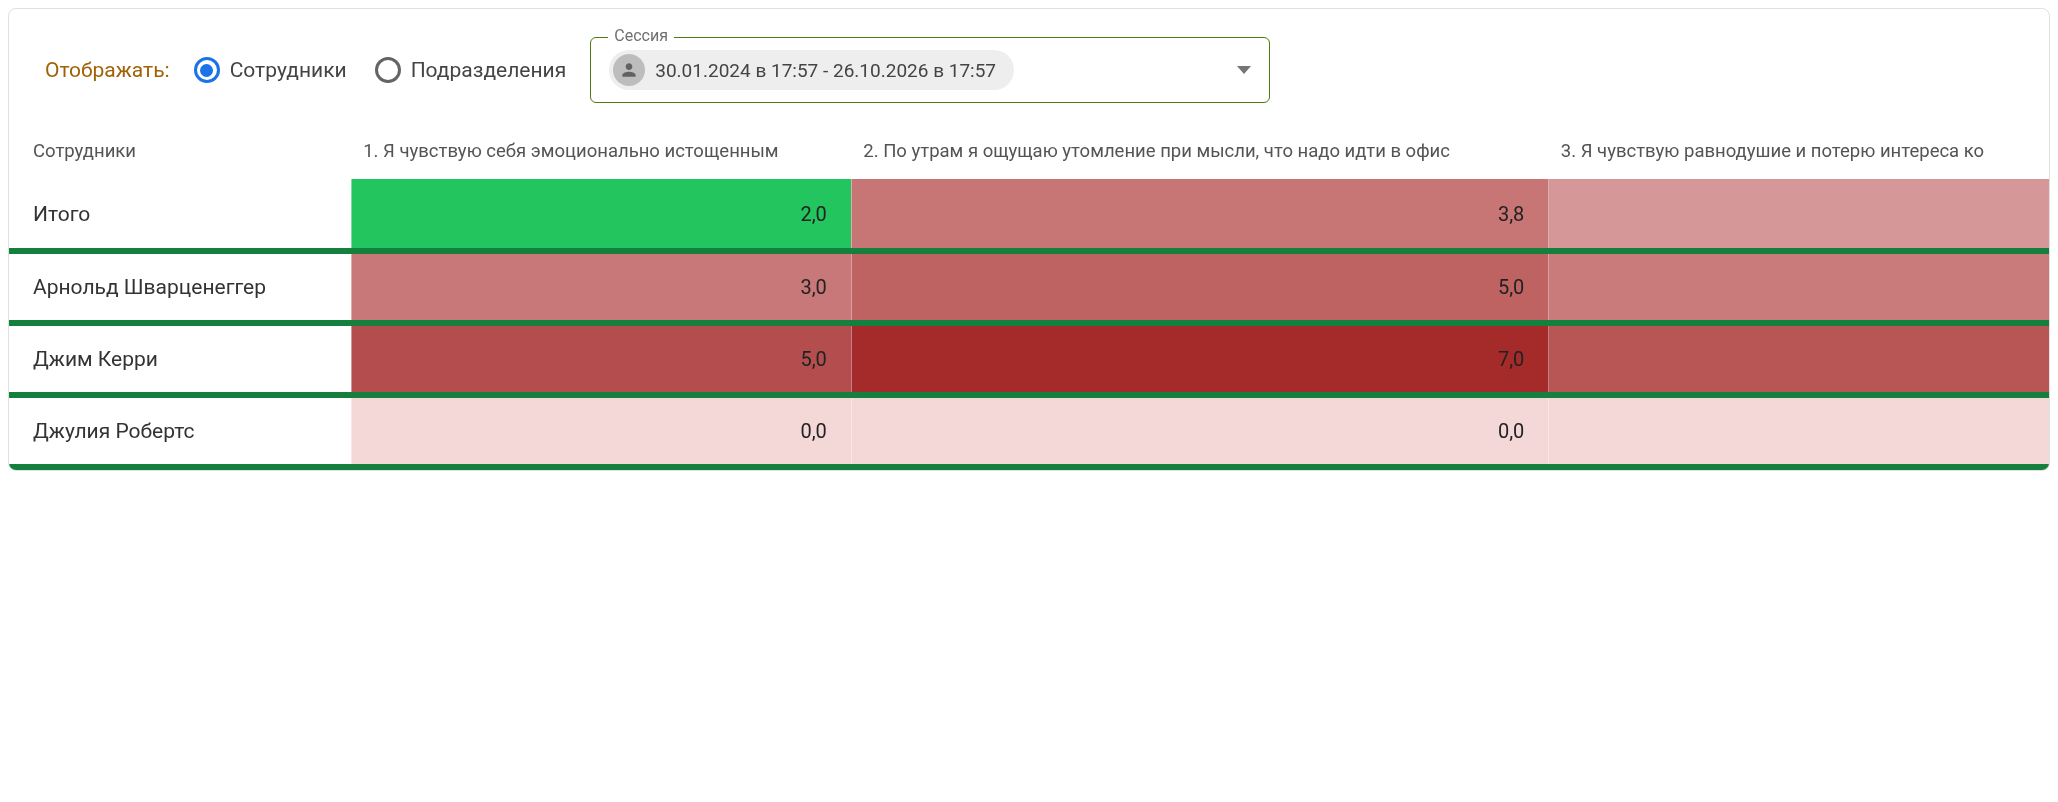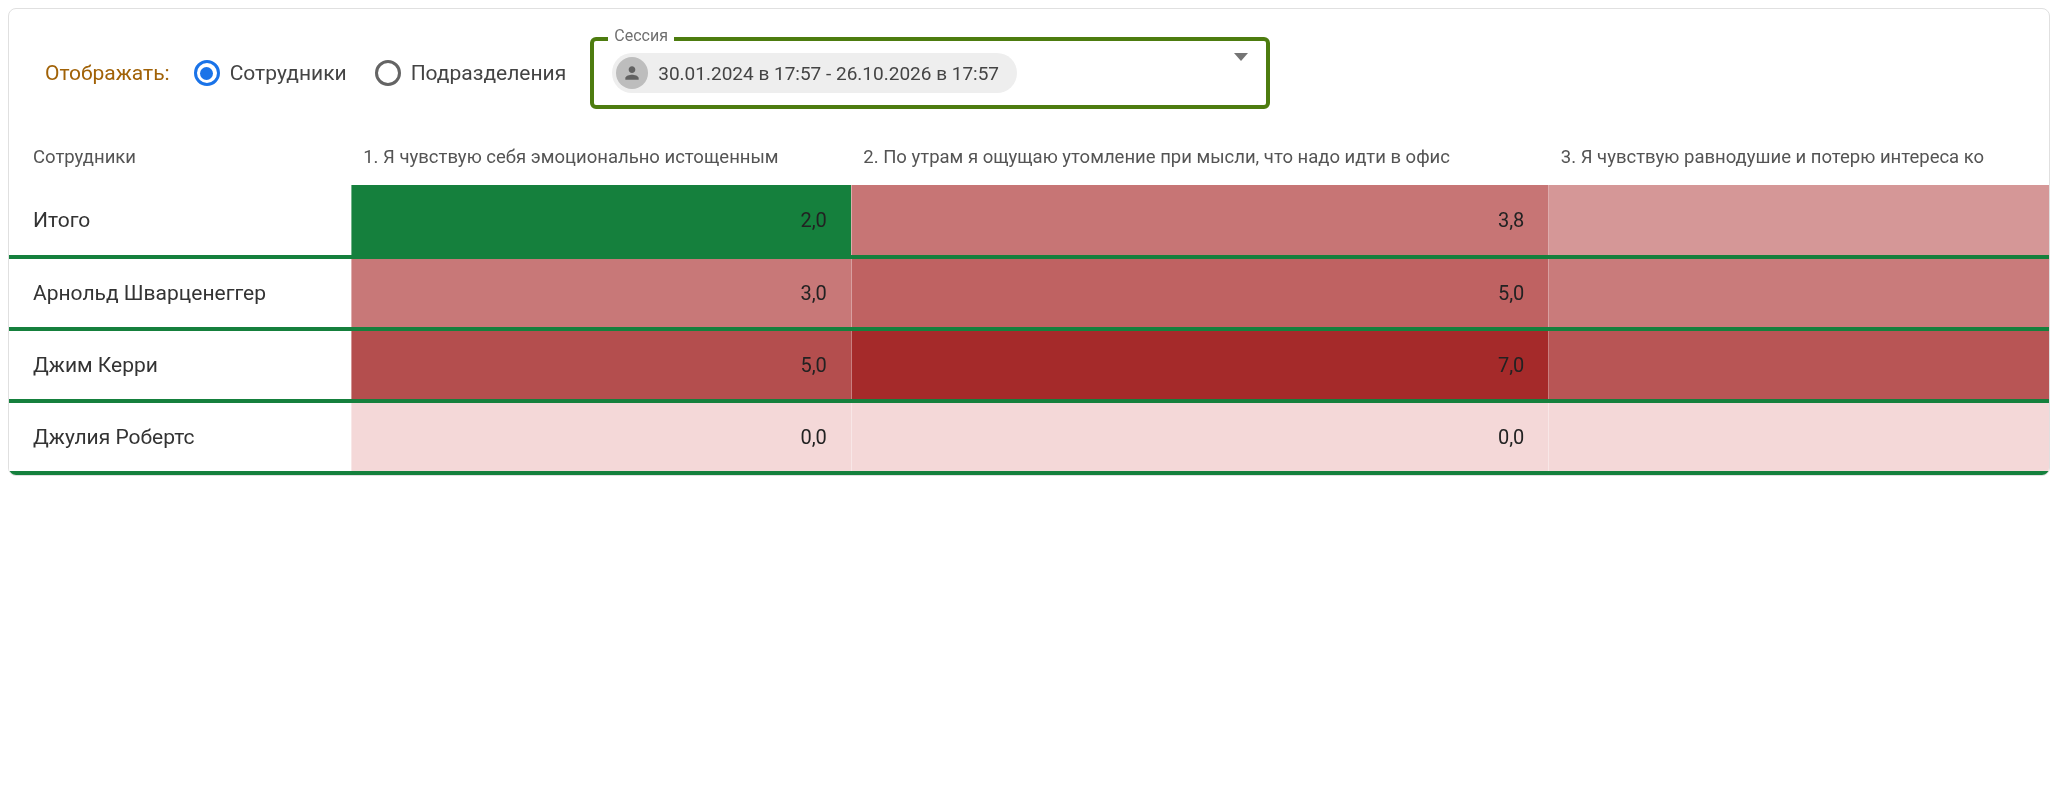"30.01.2024 в 17:57 - 26.10.2026" .session-box { align-items: flex-start -> center; border: 4px solid #4d7c0f -> 1px solid #4d7c0f }
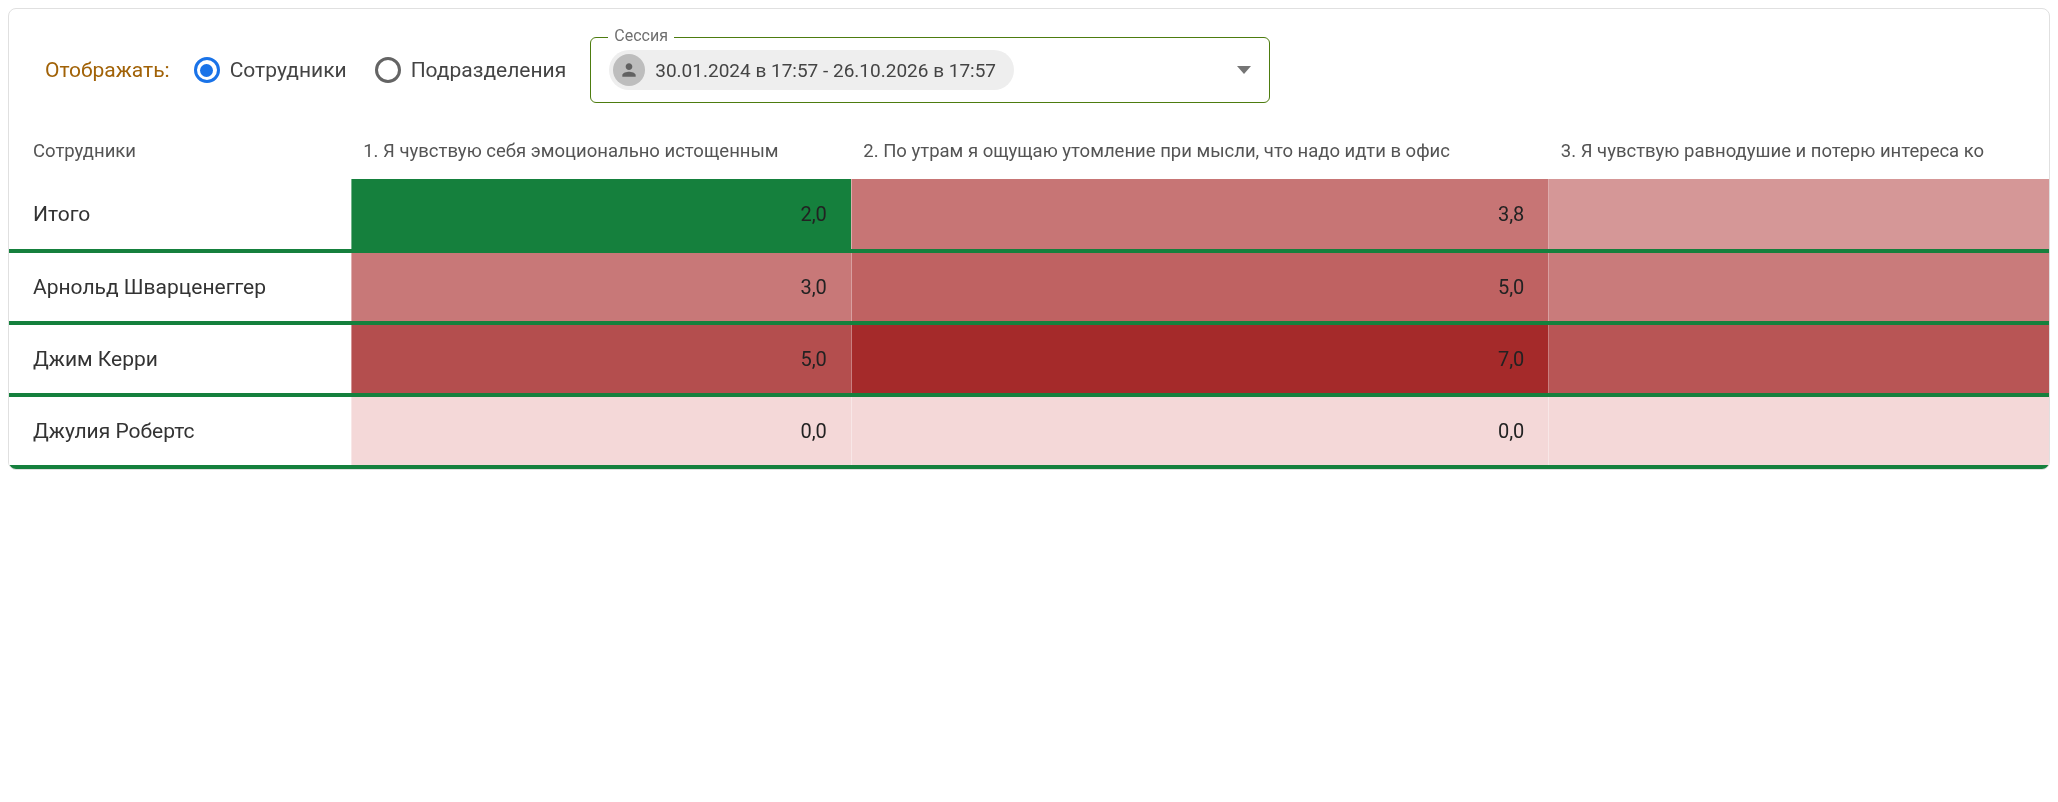"Итого" table.heatmap th, table.heatmap td { border-bottom: 4px solid #15803d -> 6px solid #15803d }
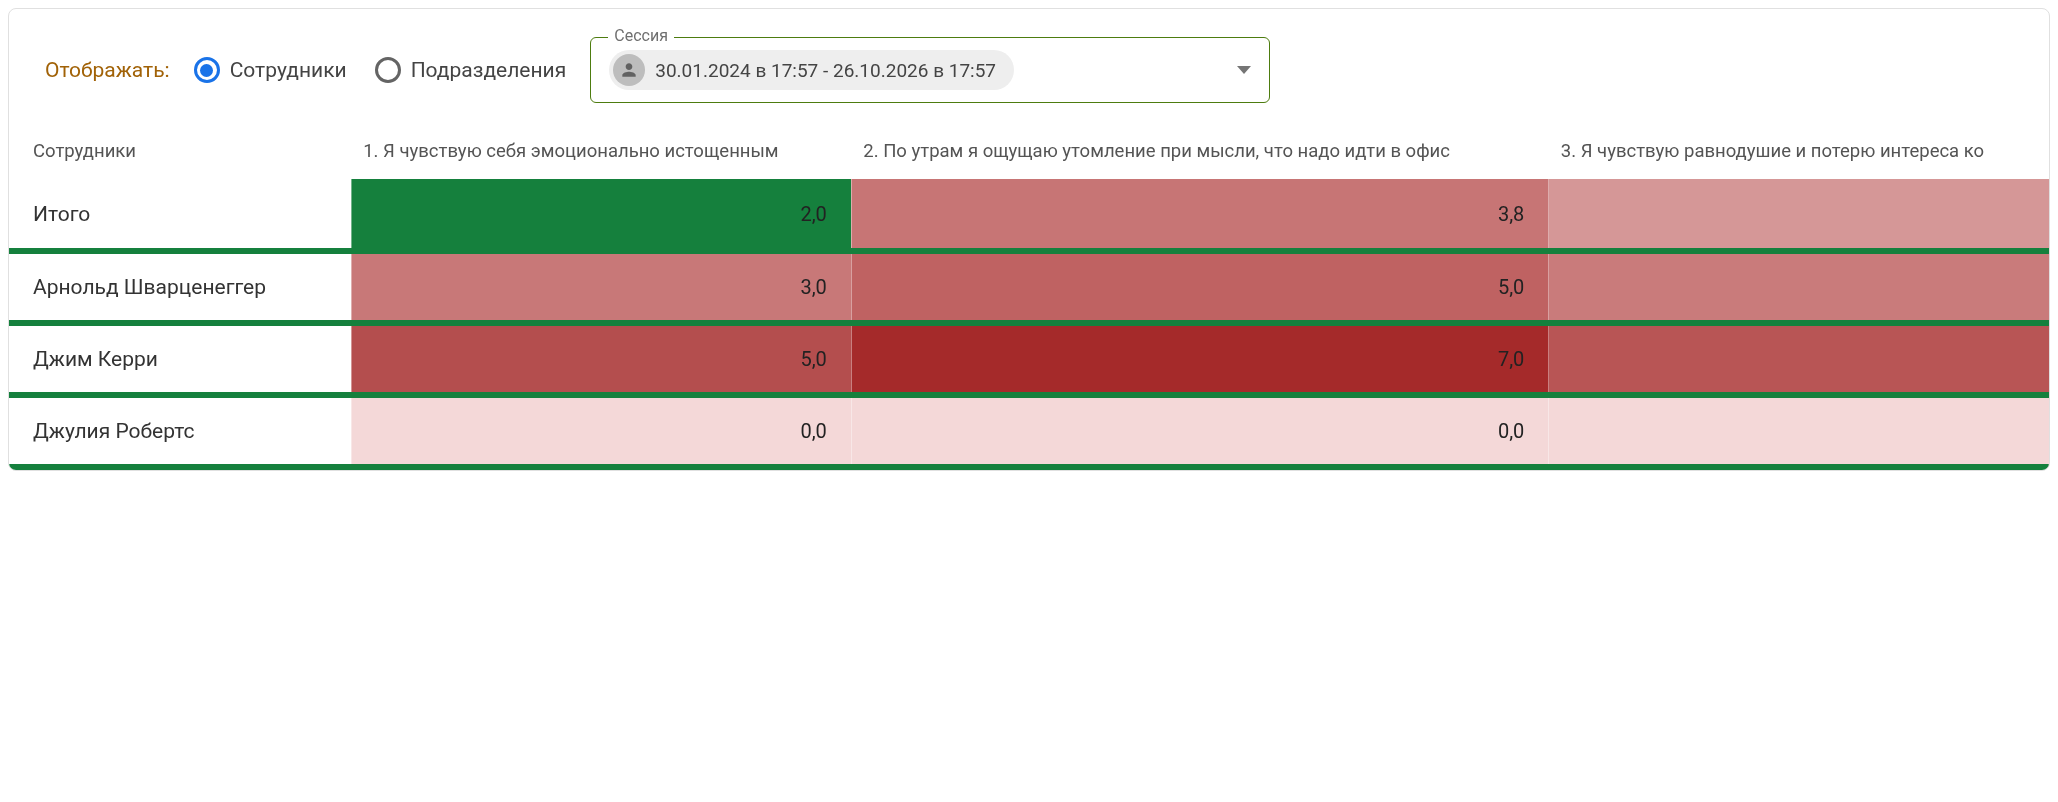"2,0" td.val { background: #15803d -> #22c55e }
